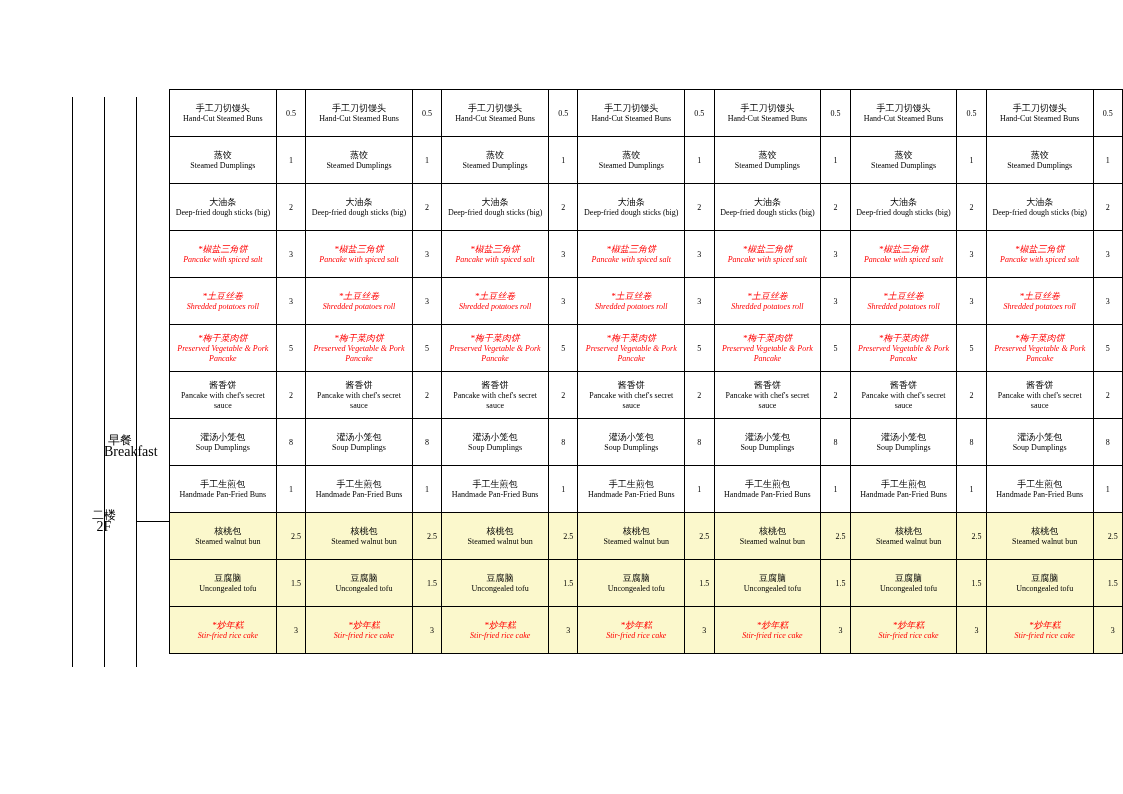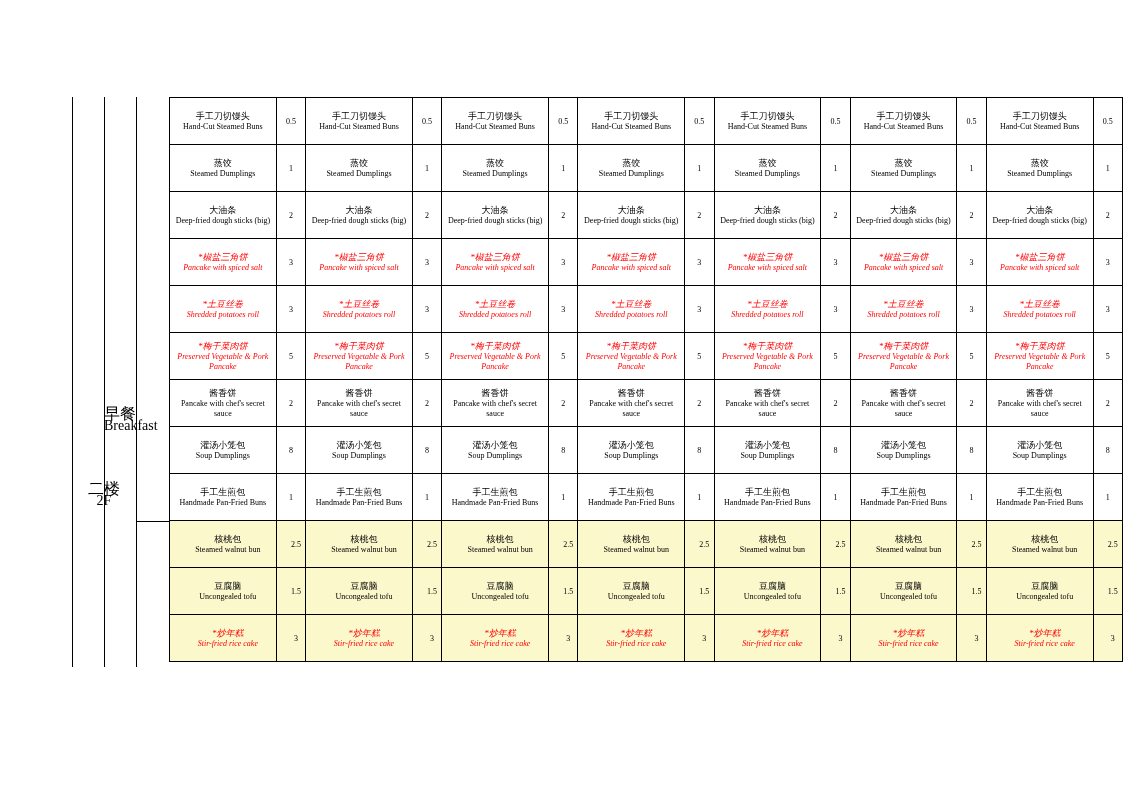"手工刀切馒头" table.menu { top: 97px -> 89px }
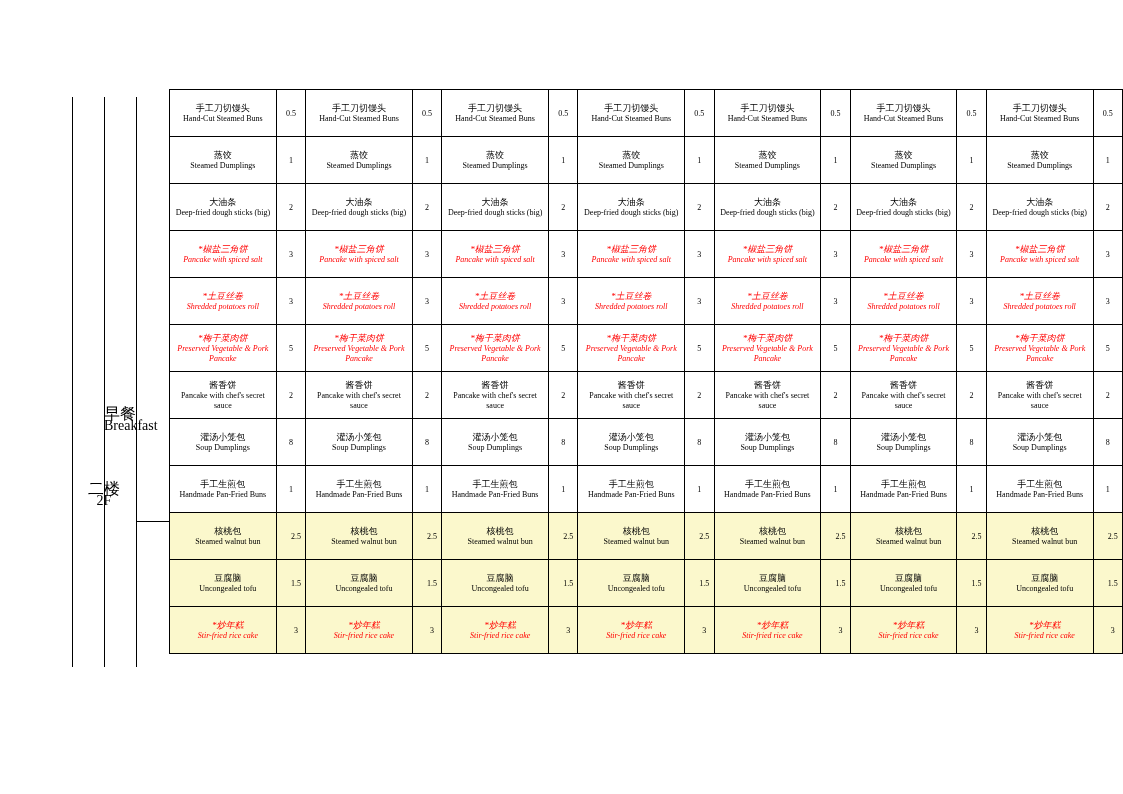"早餐" .floor-label .cn, .meal-label .cn { font-size: 16px -> 12px; margin-top: none -> 26px }
